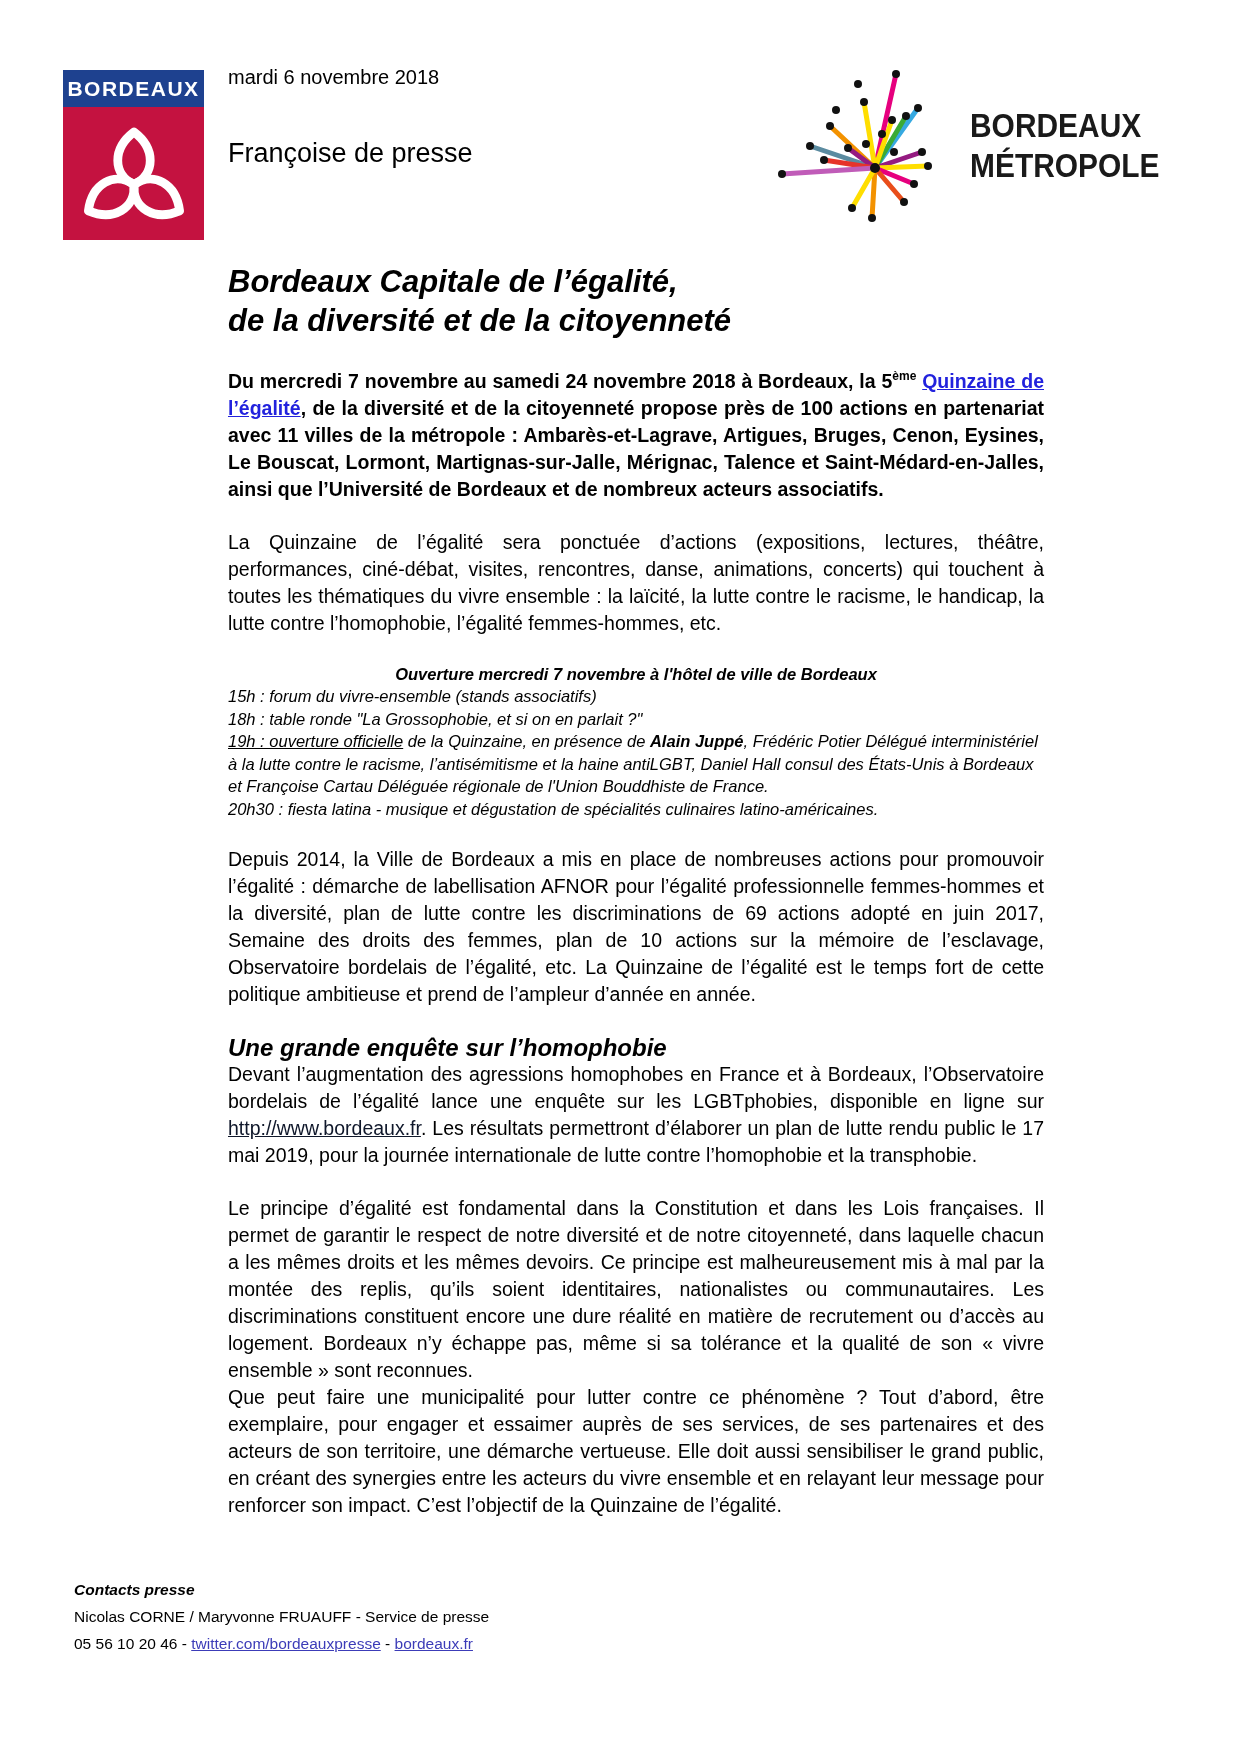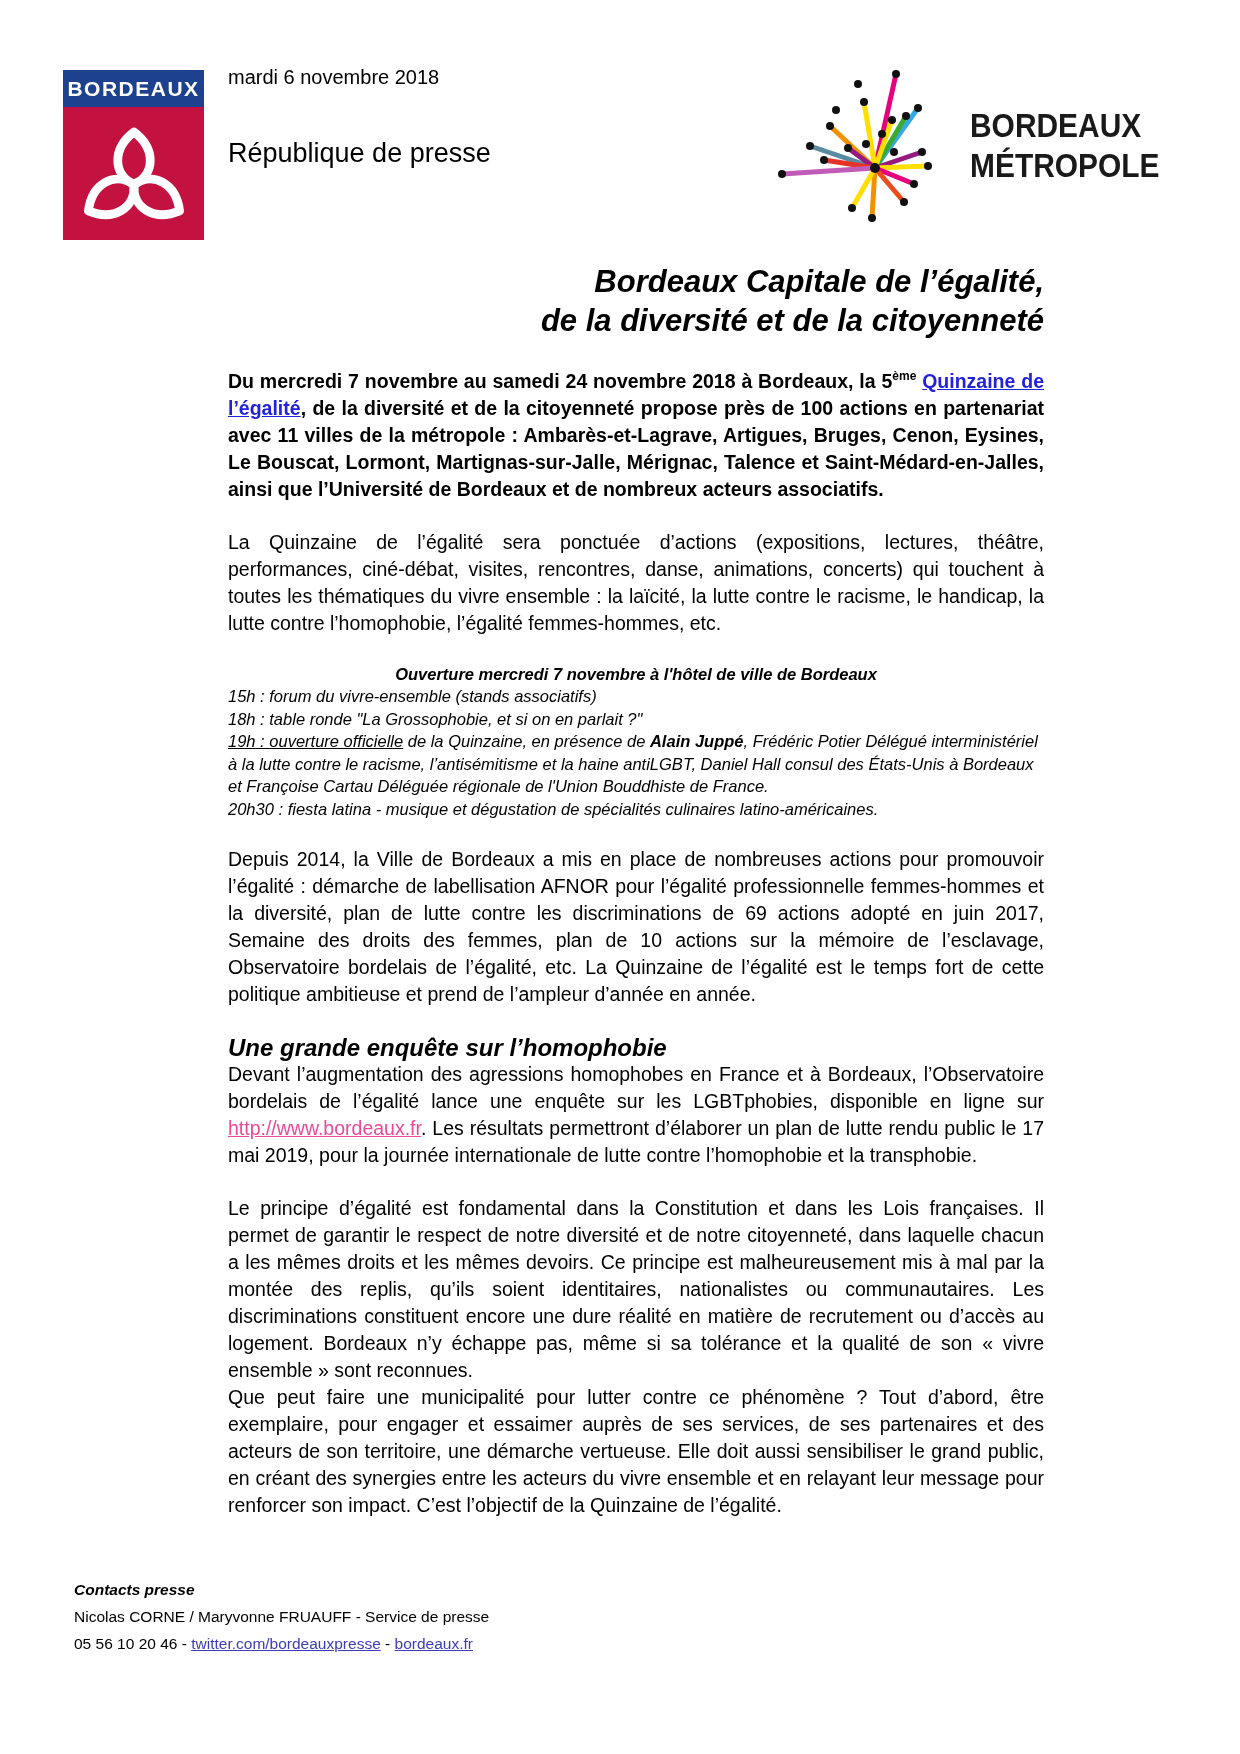"République de presse" div.doc-type { text: République -> Françoise }
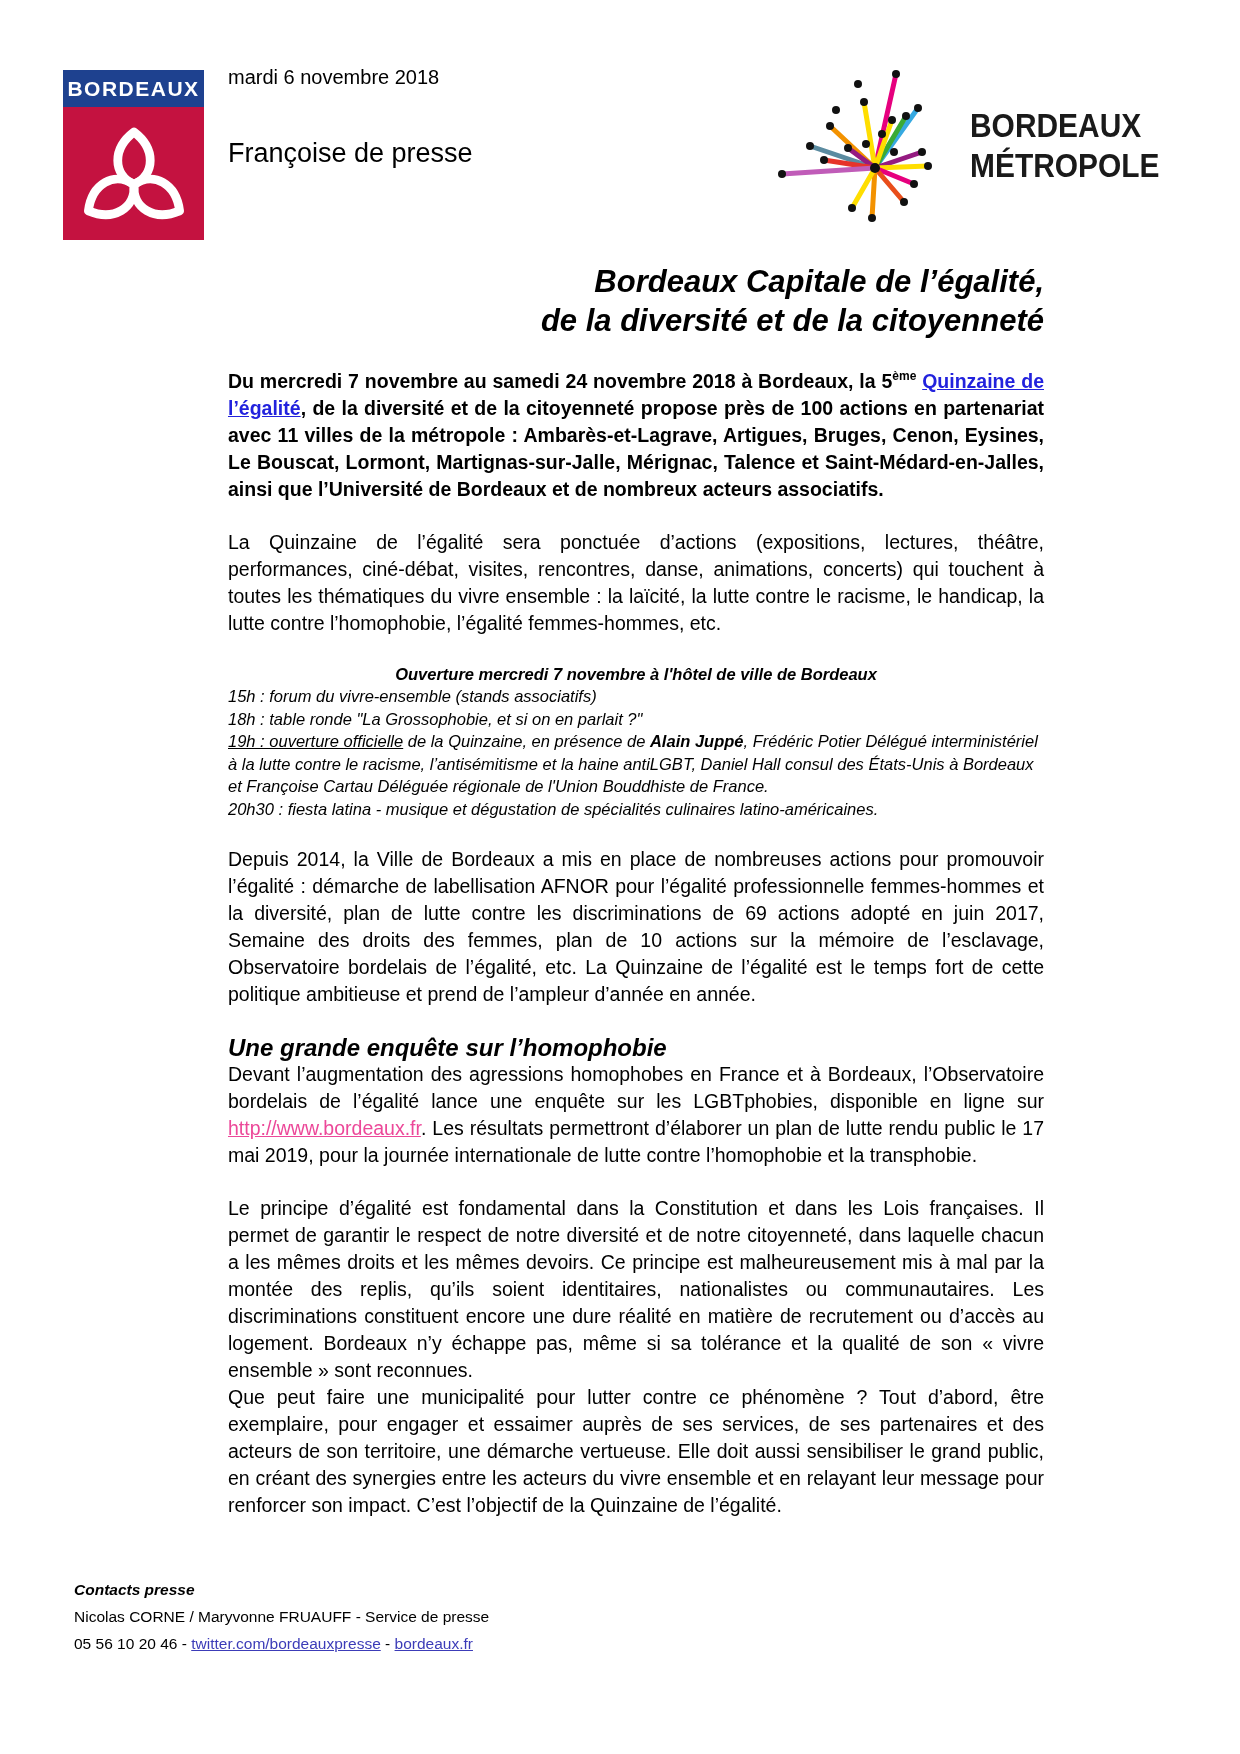"Bordeaux Capitale de l’égalité," .title { text-align: right -> none }
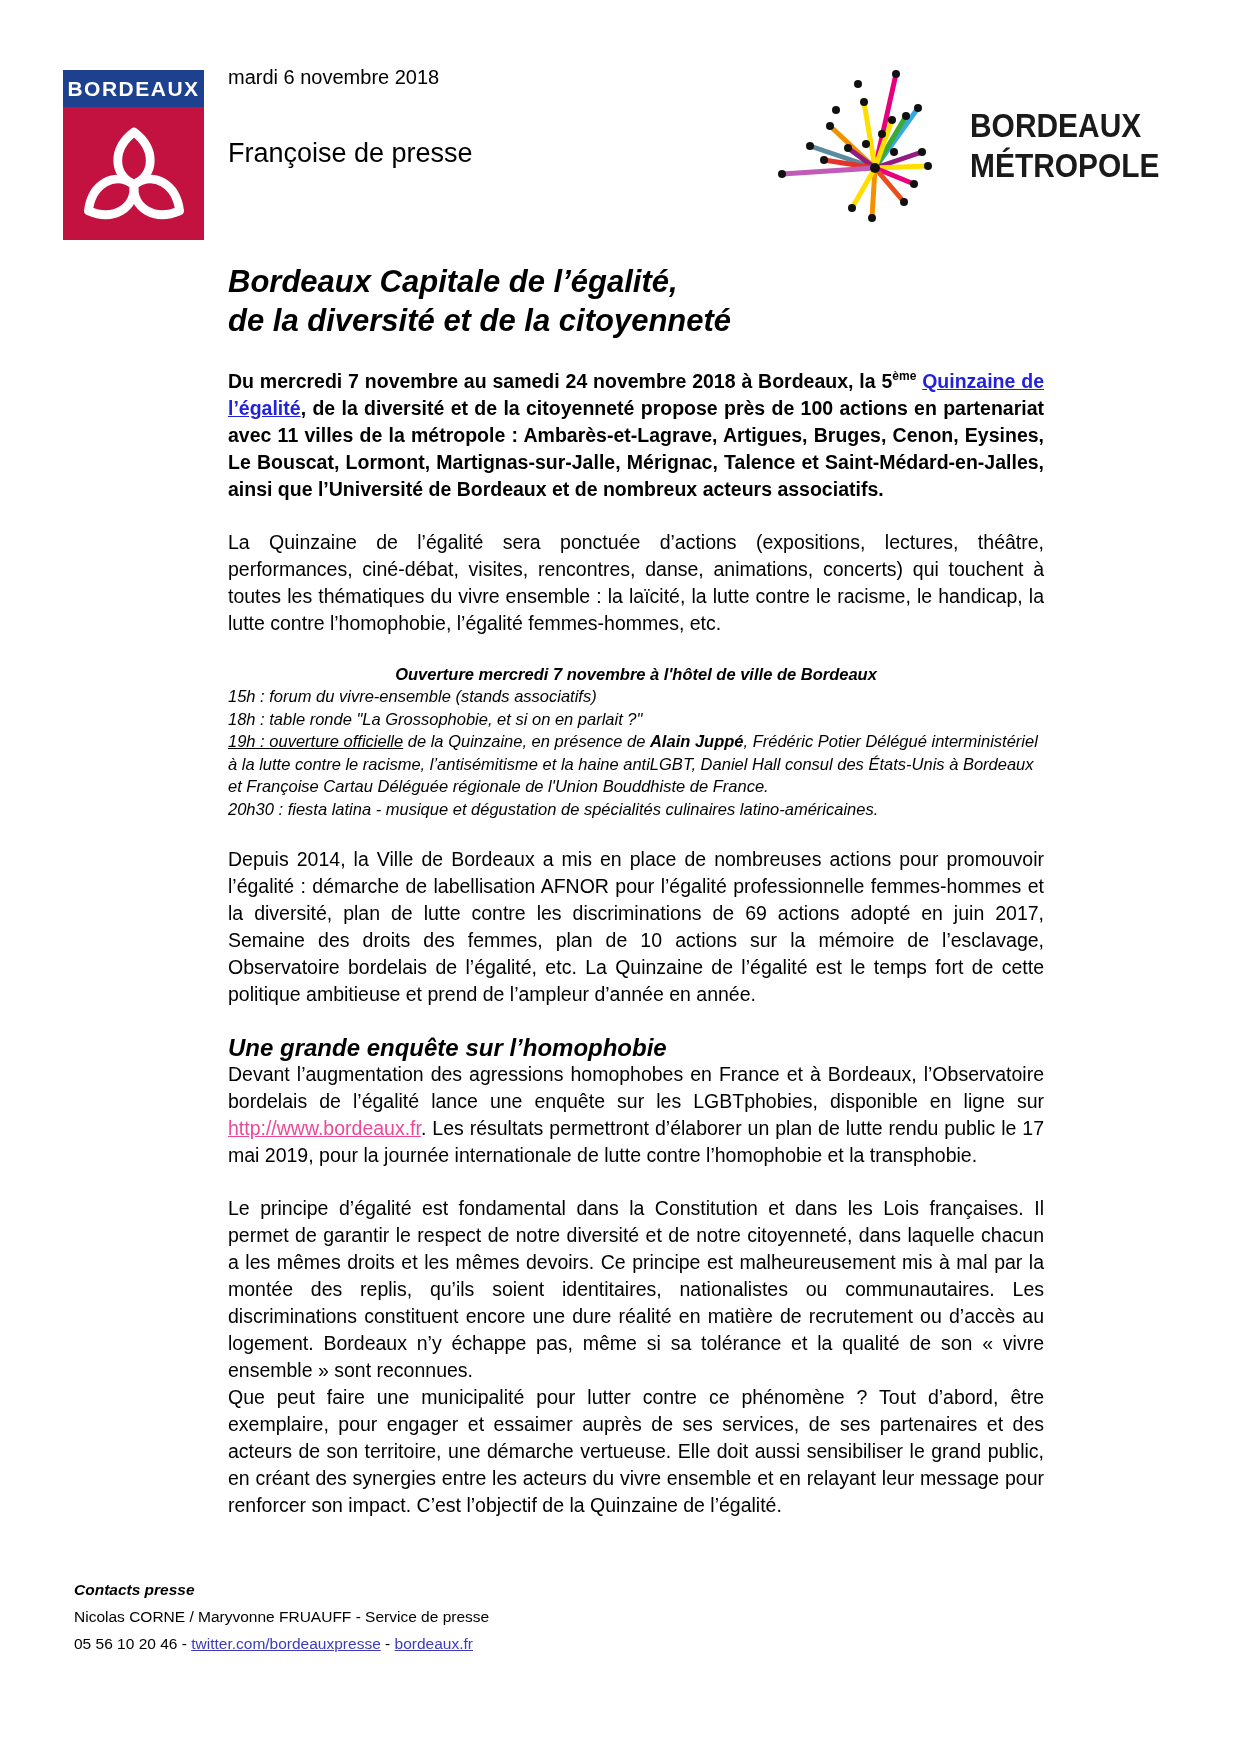"http://www.bordeaux.fr" a.body-link { color: #ec4899 -> #0f172a }
